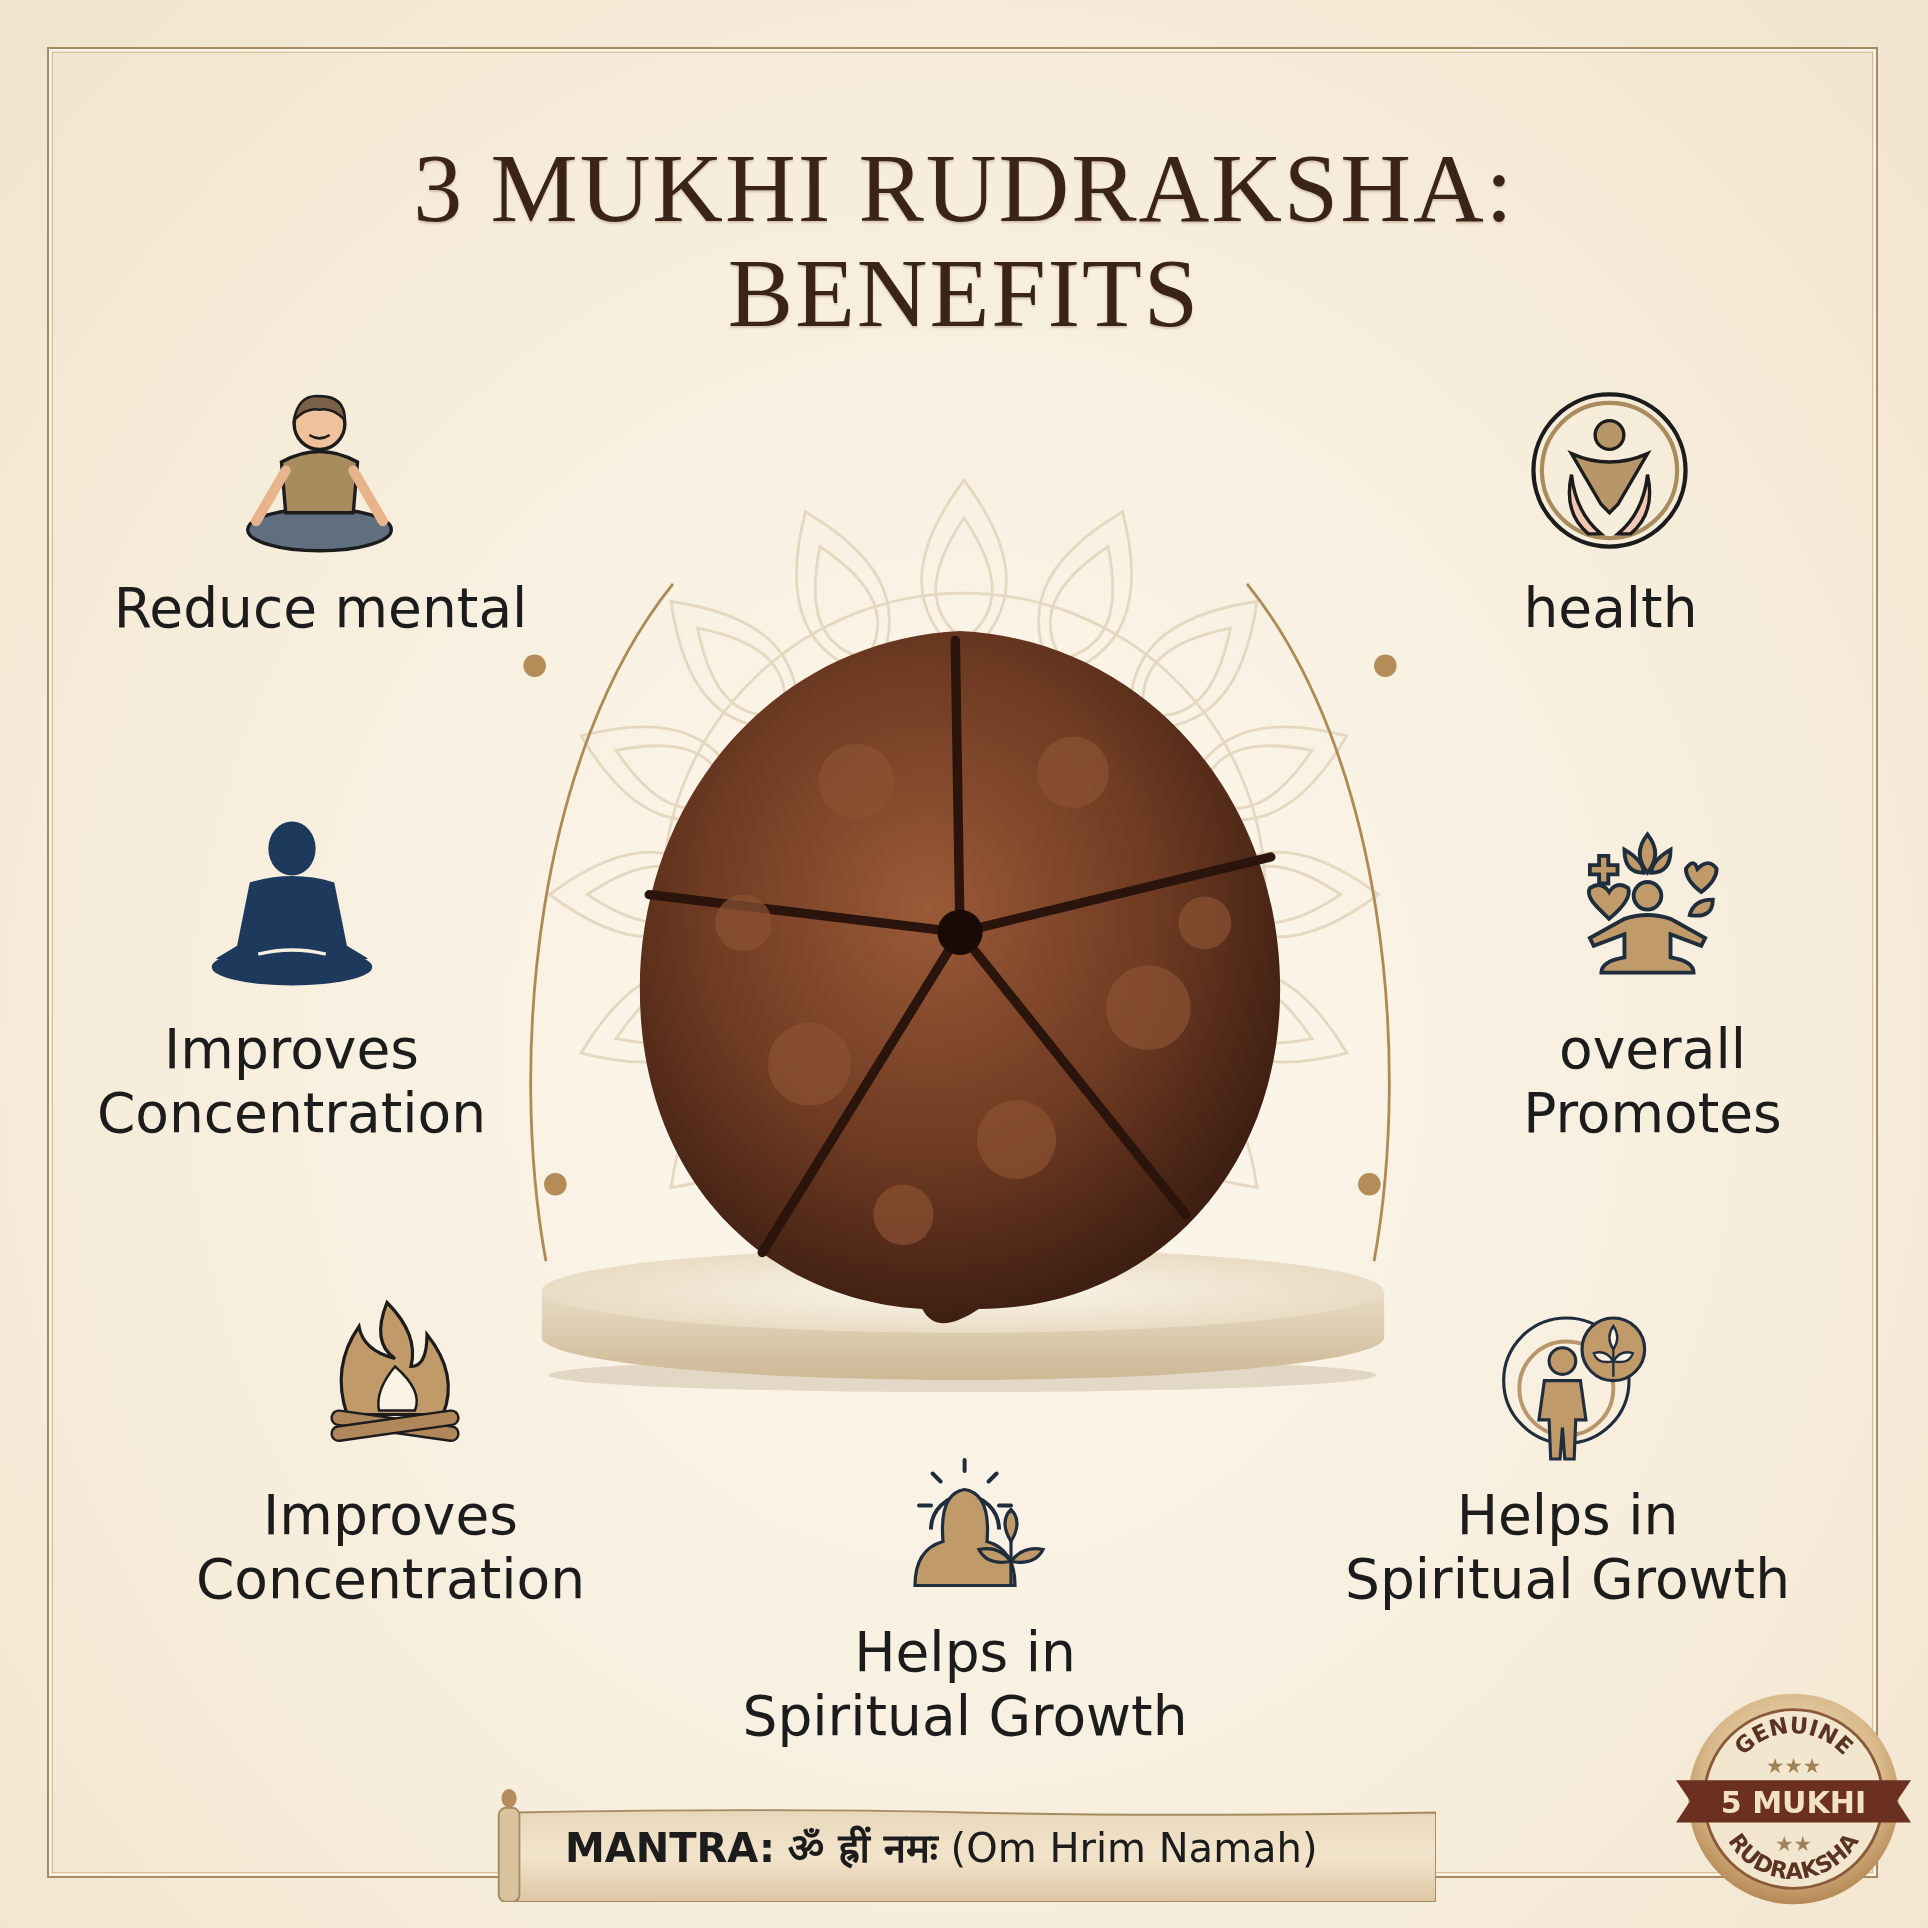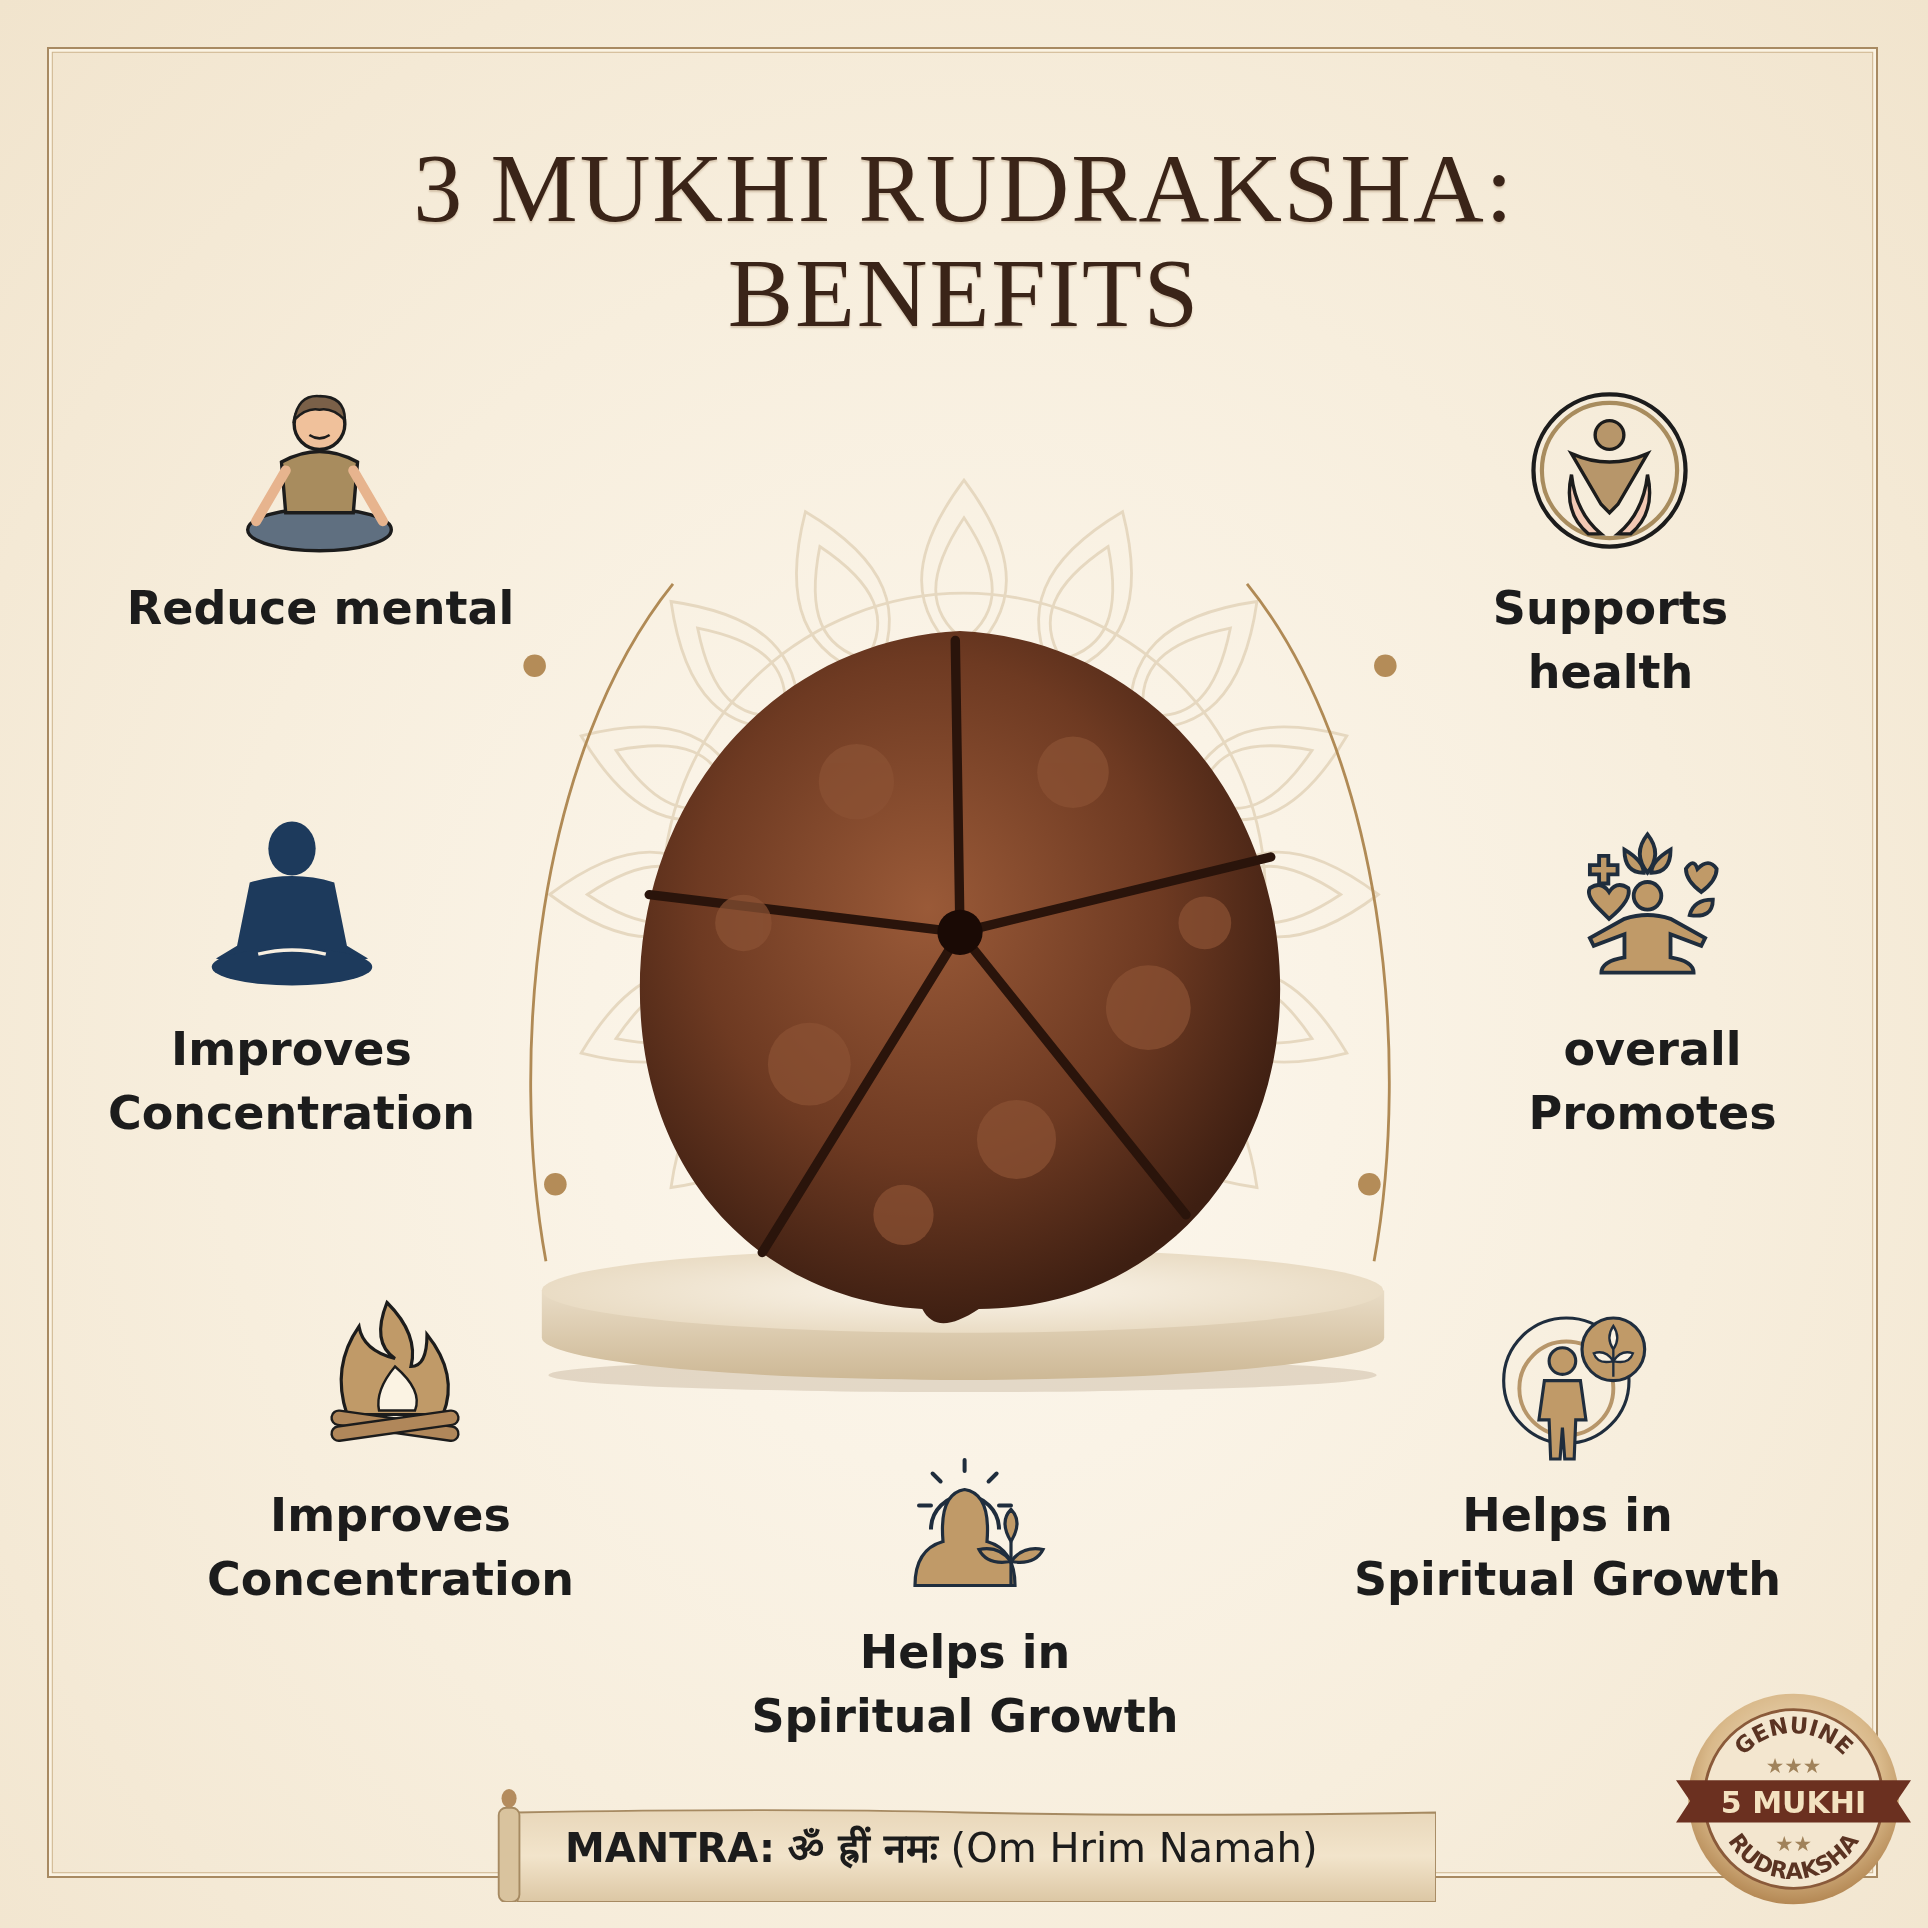"Reduce mental" .benefit { font-size: 46px -> 55px; font-weight: bold -> normal }
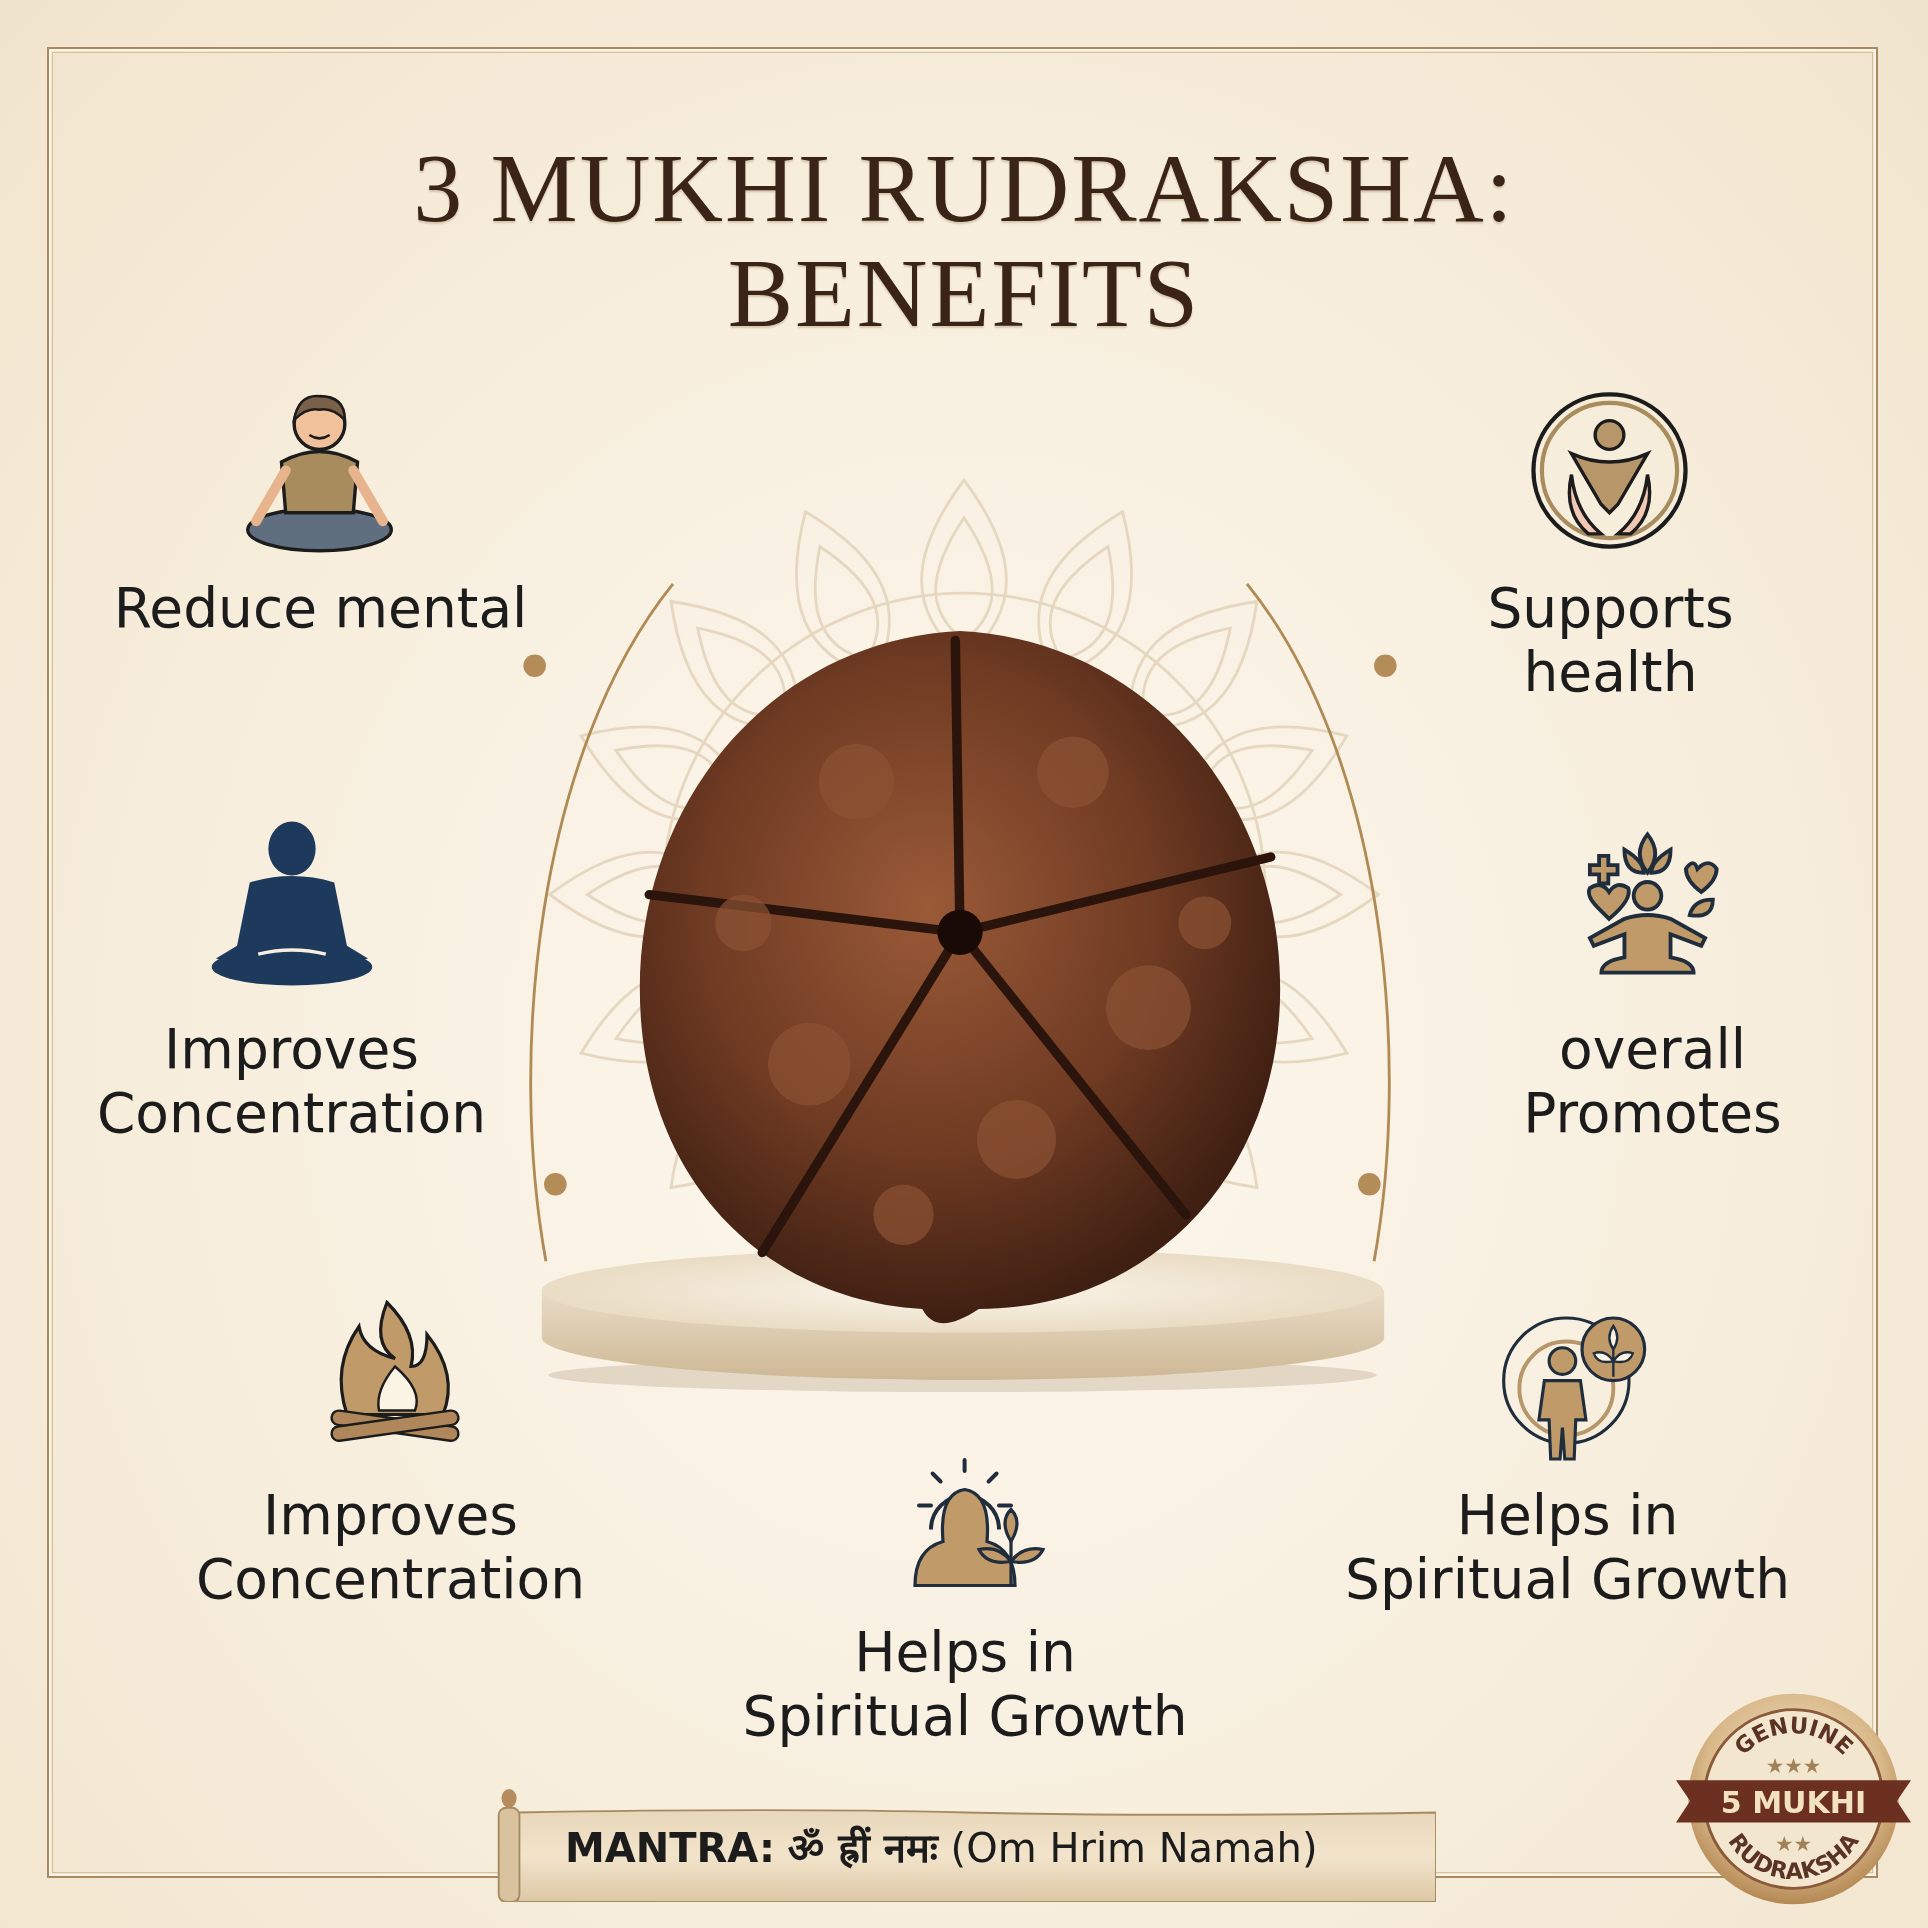"Supports" div { html: <div>Supports</div> -> none }
